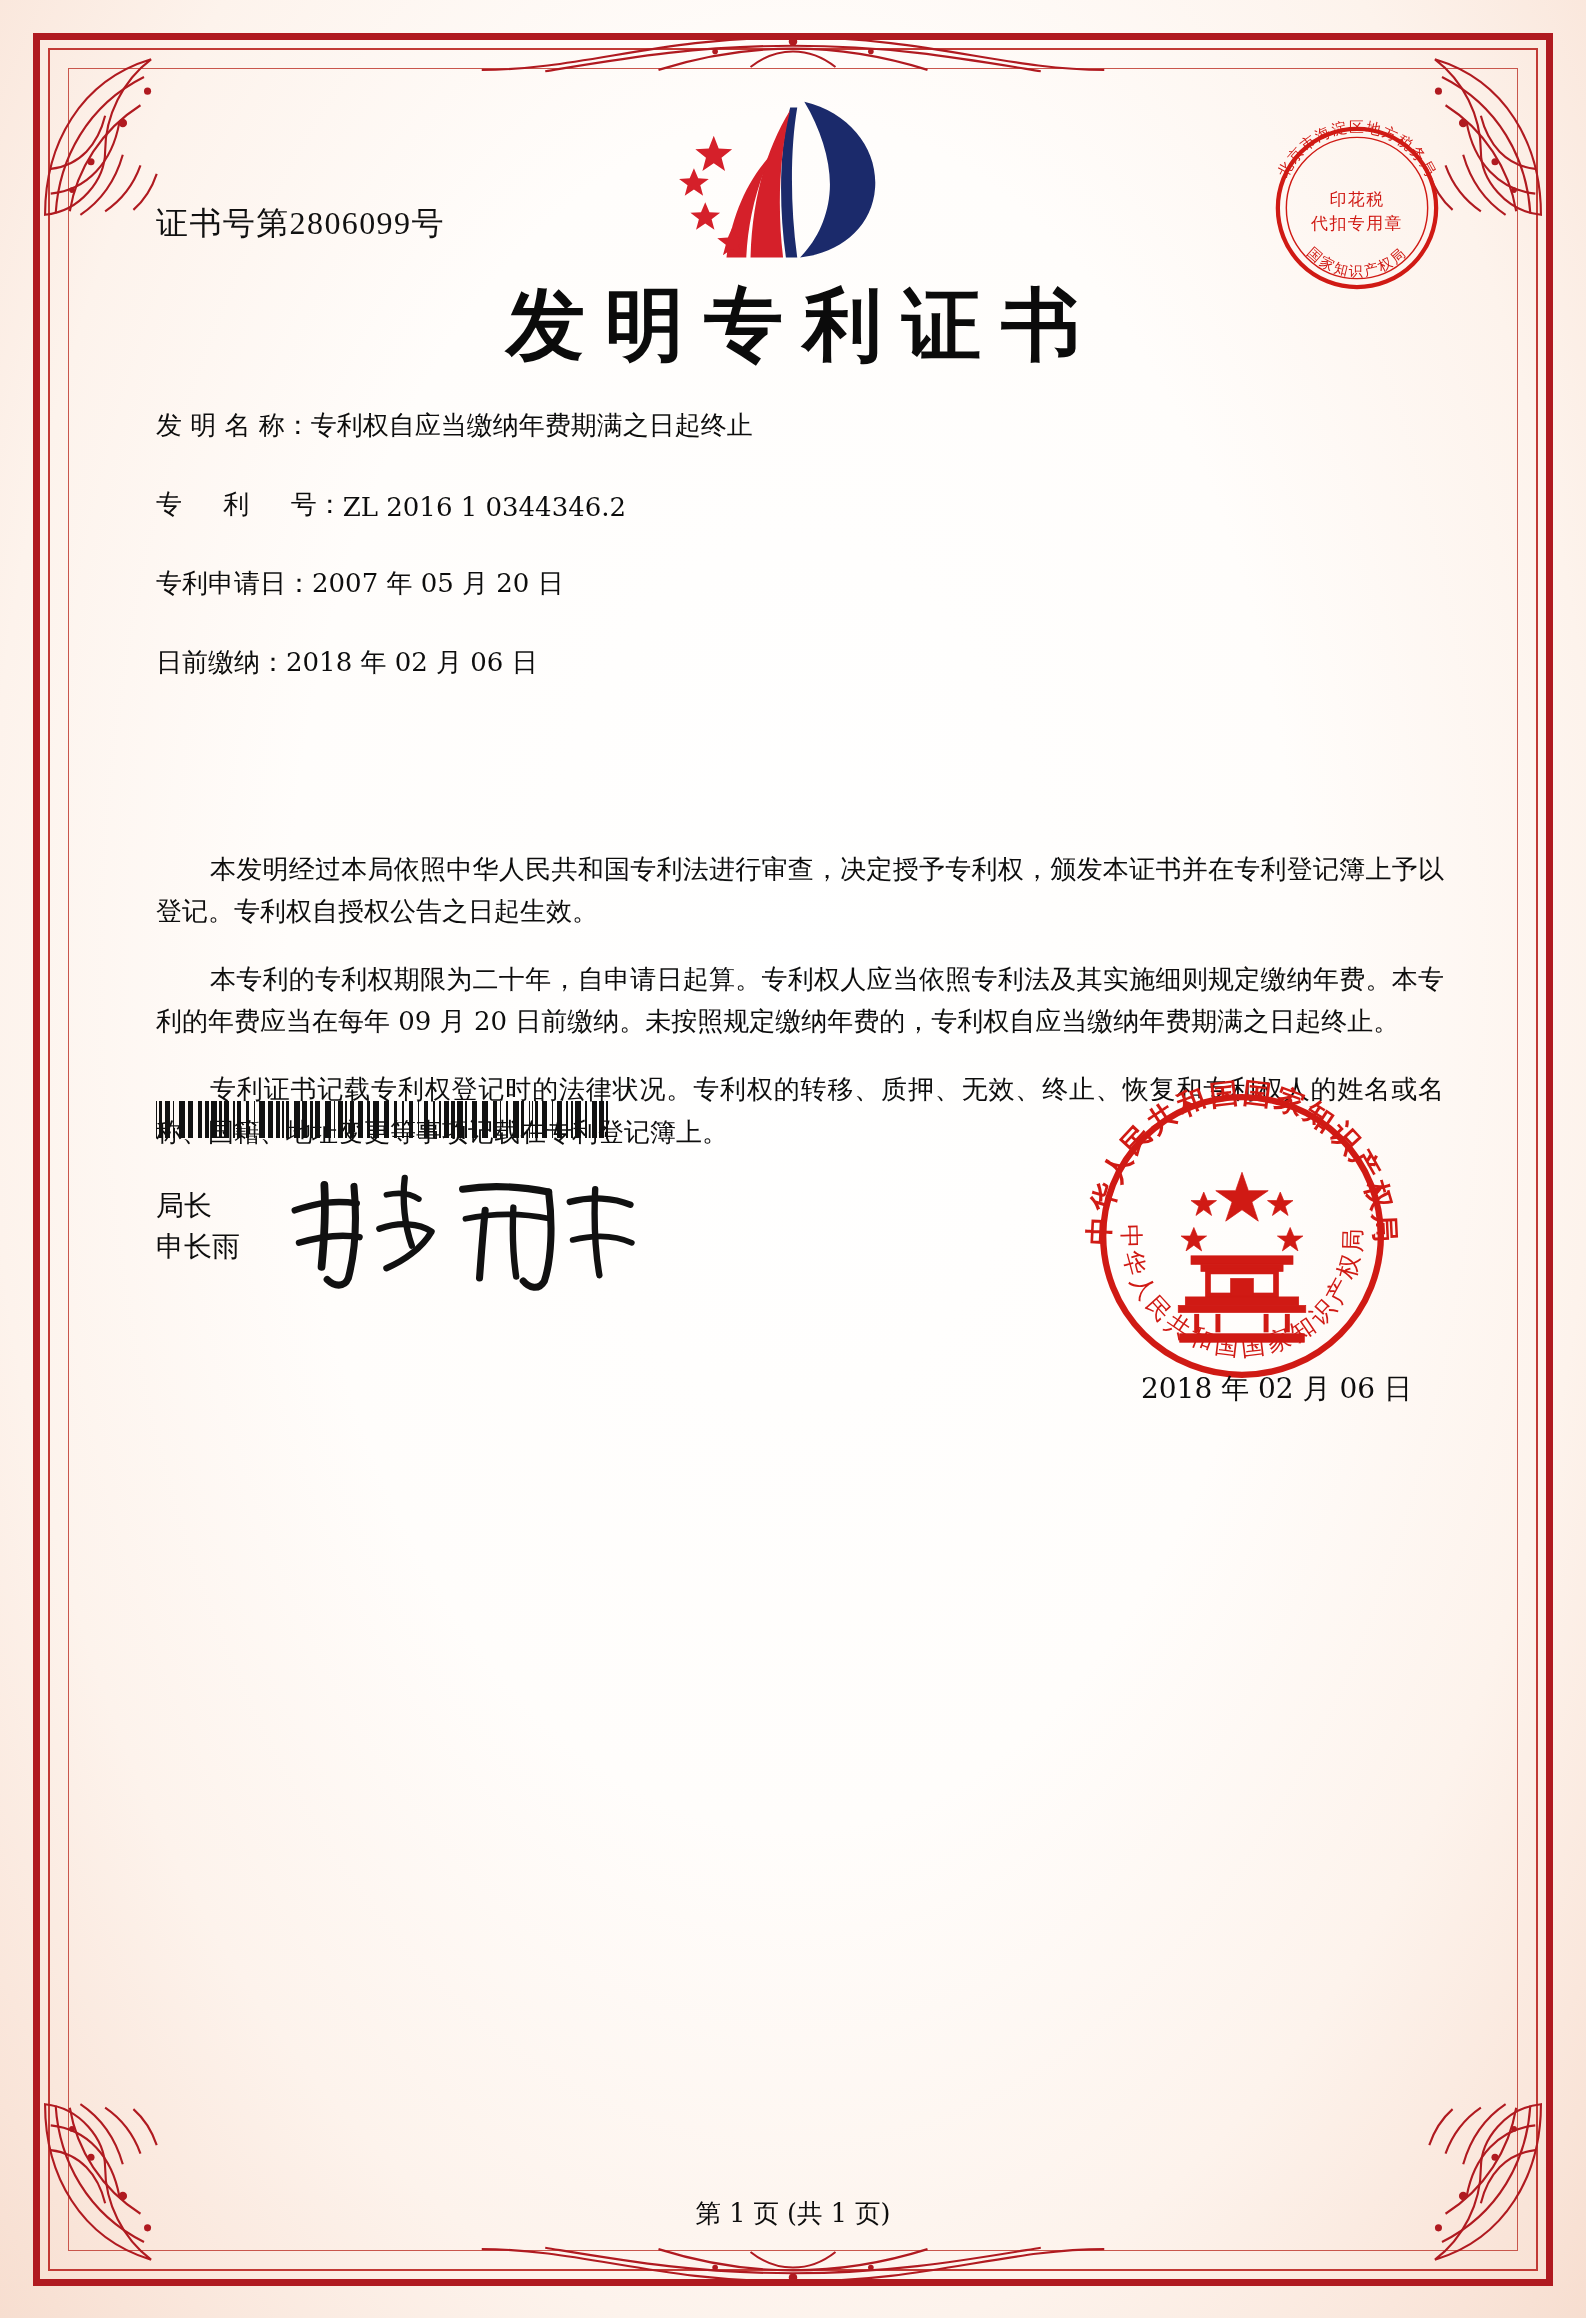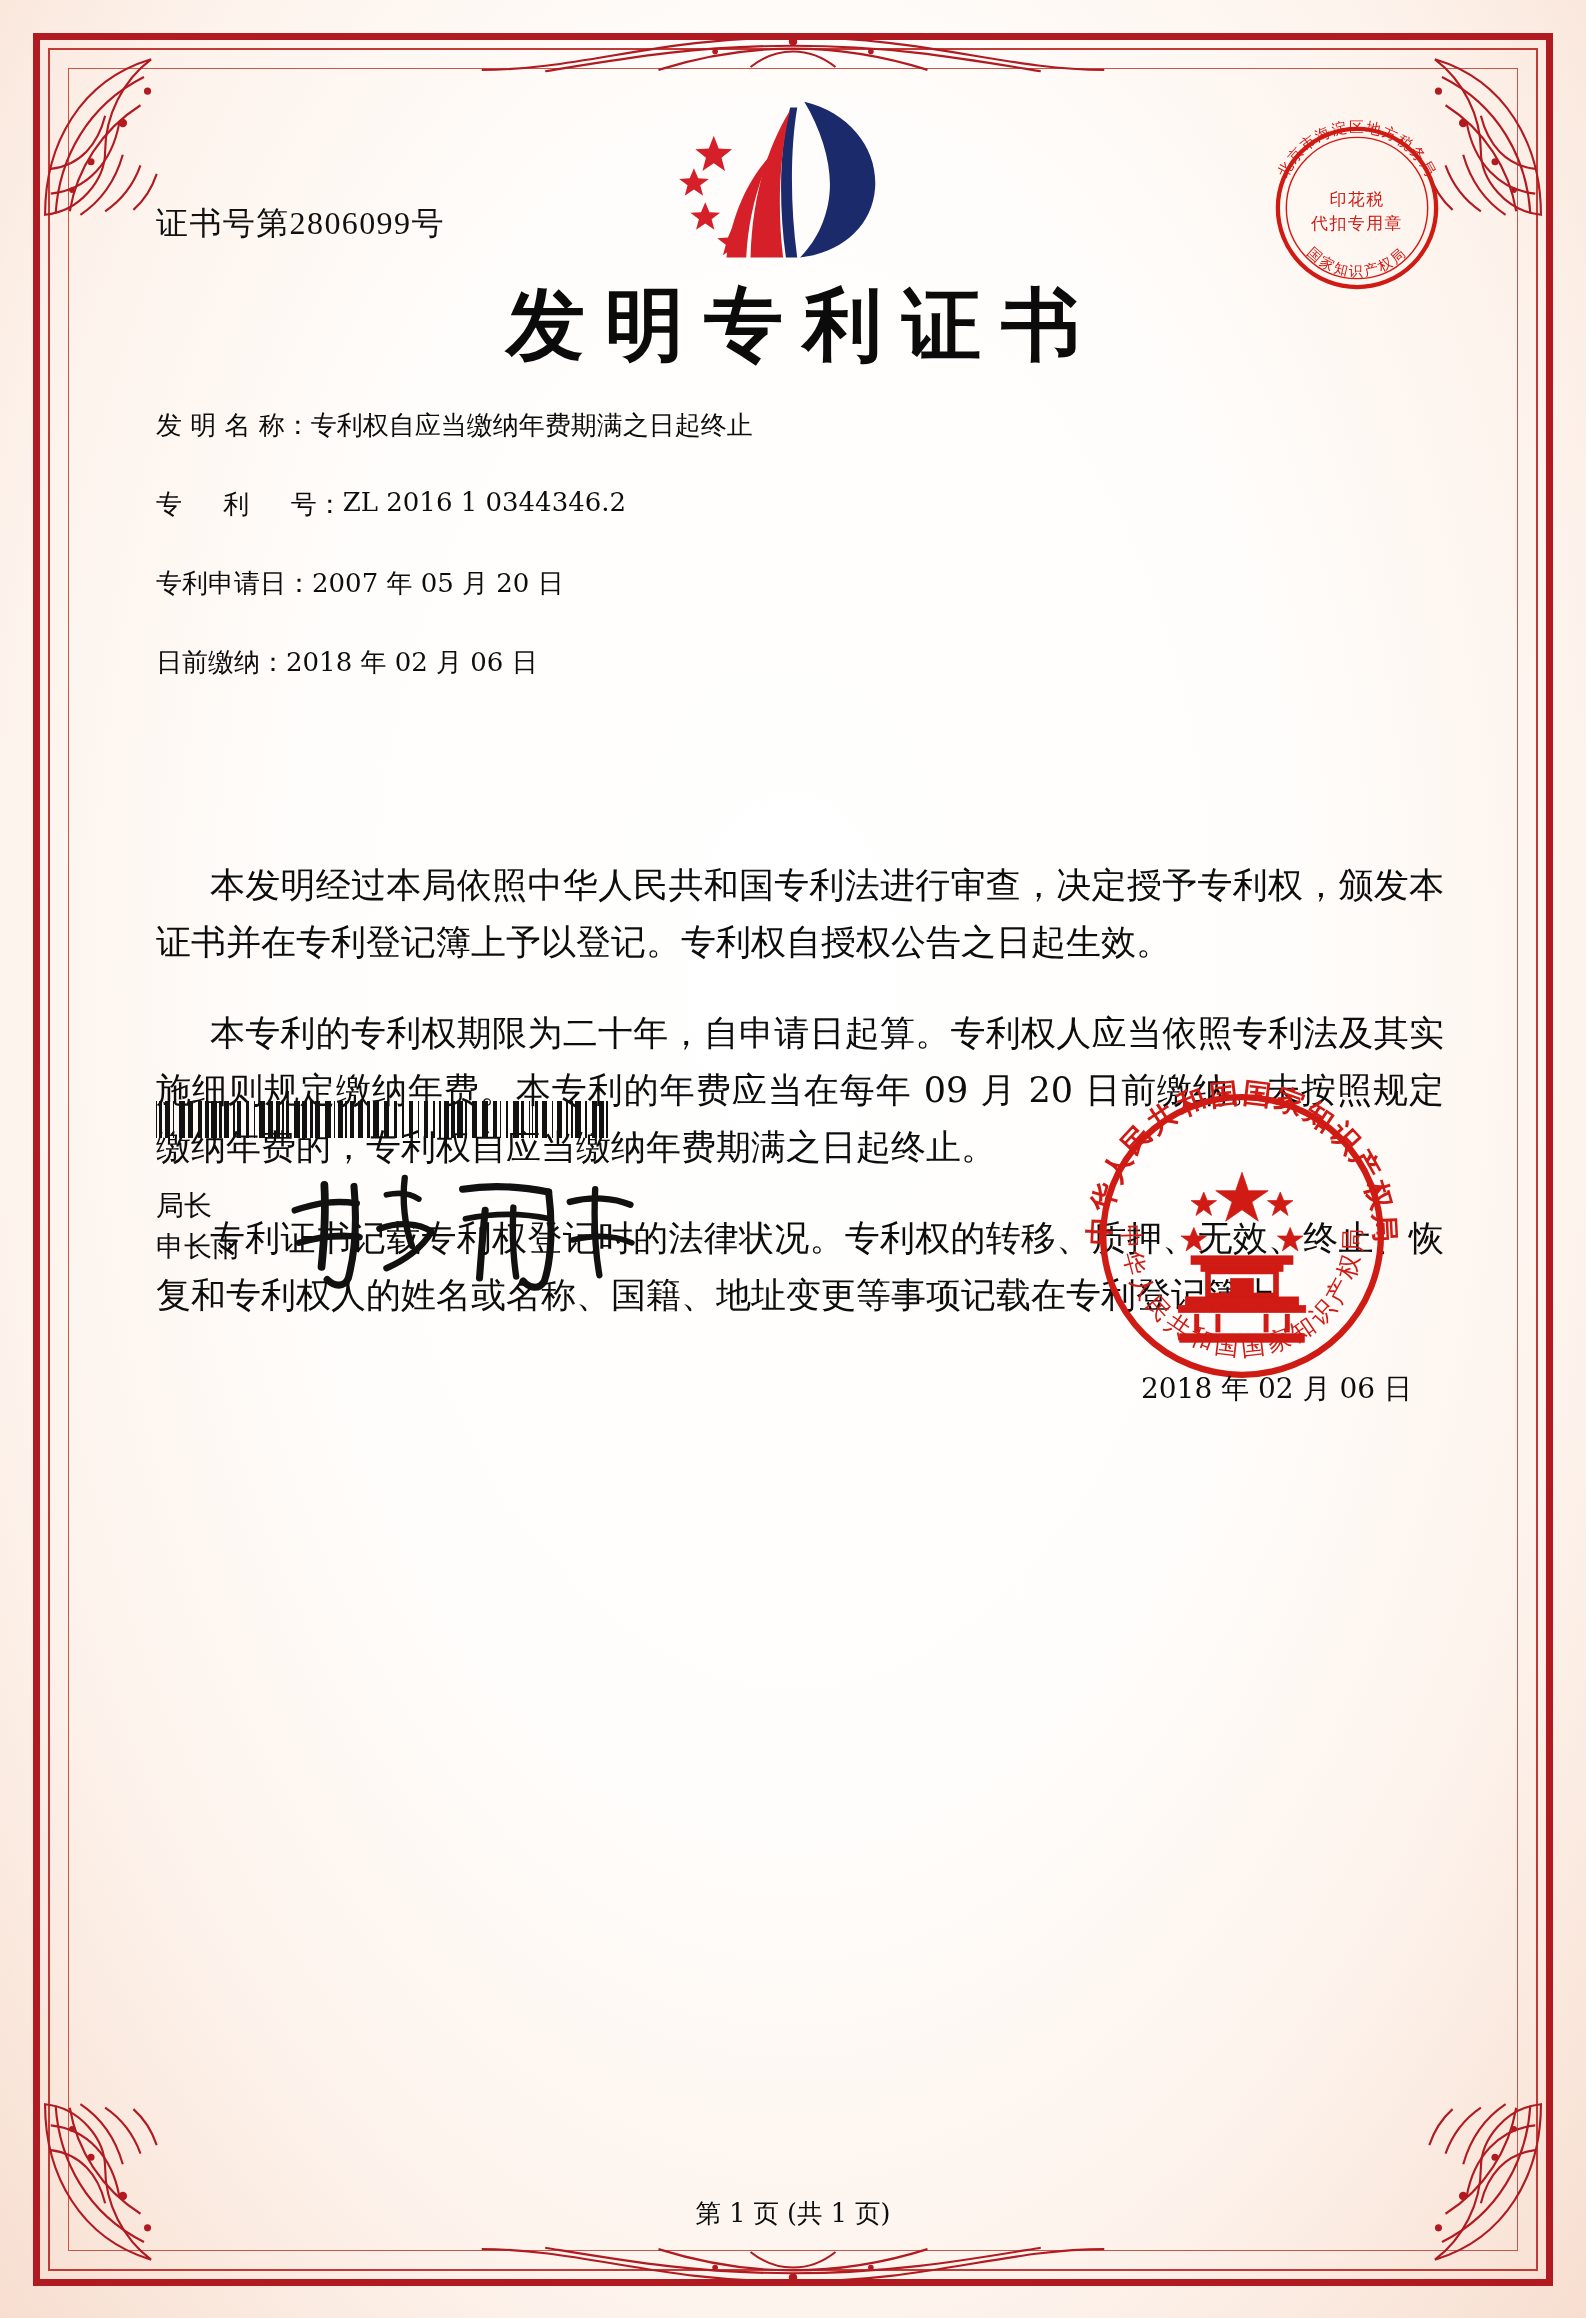"发 明 名 称：" .field-row { align-items: flex-start -> flex-end }
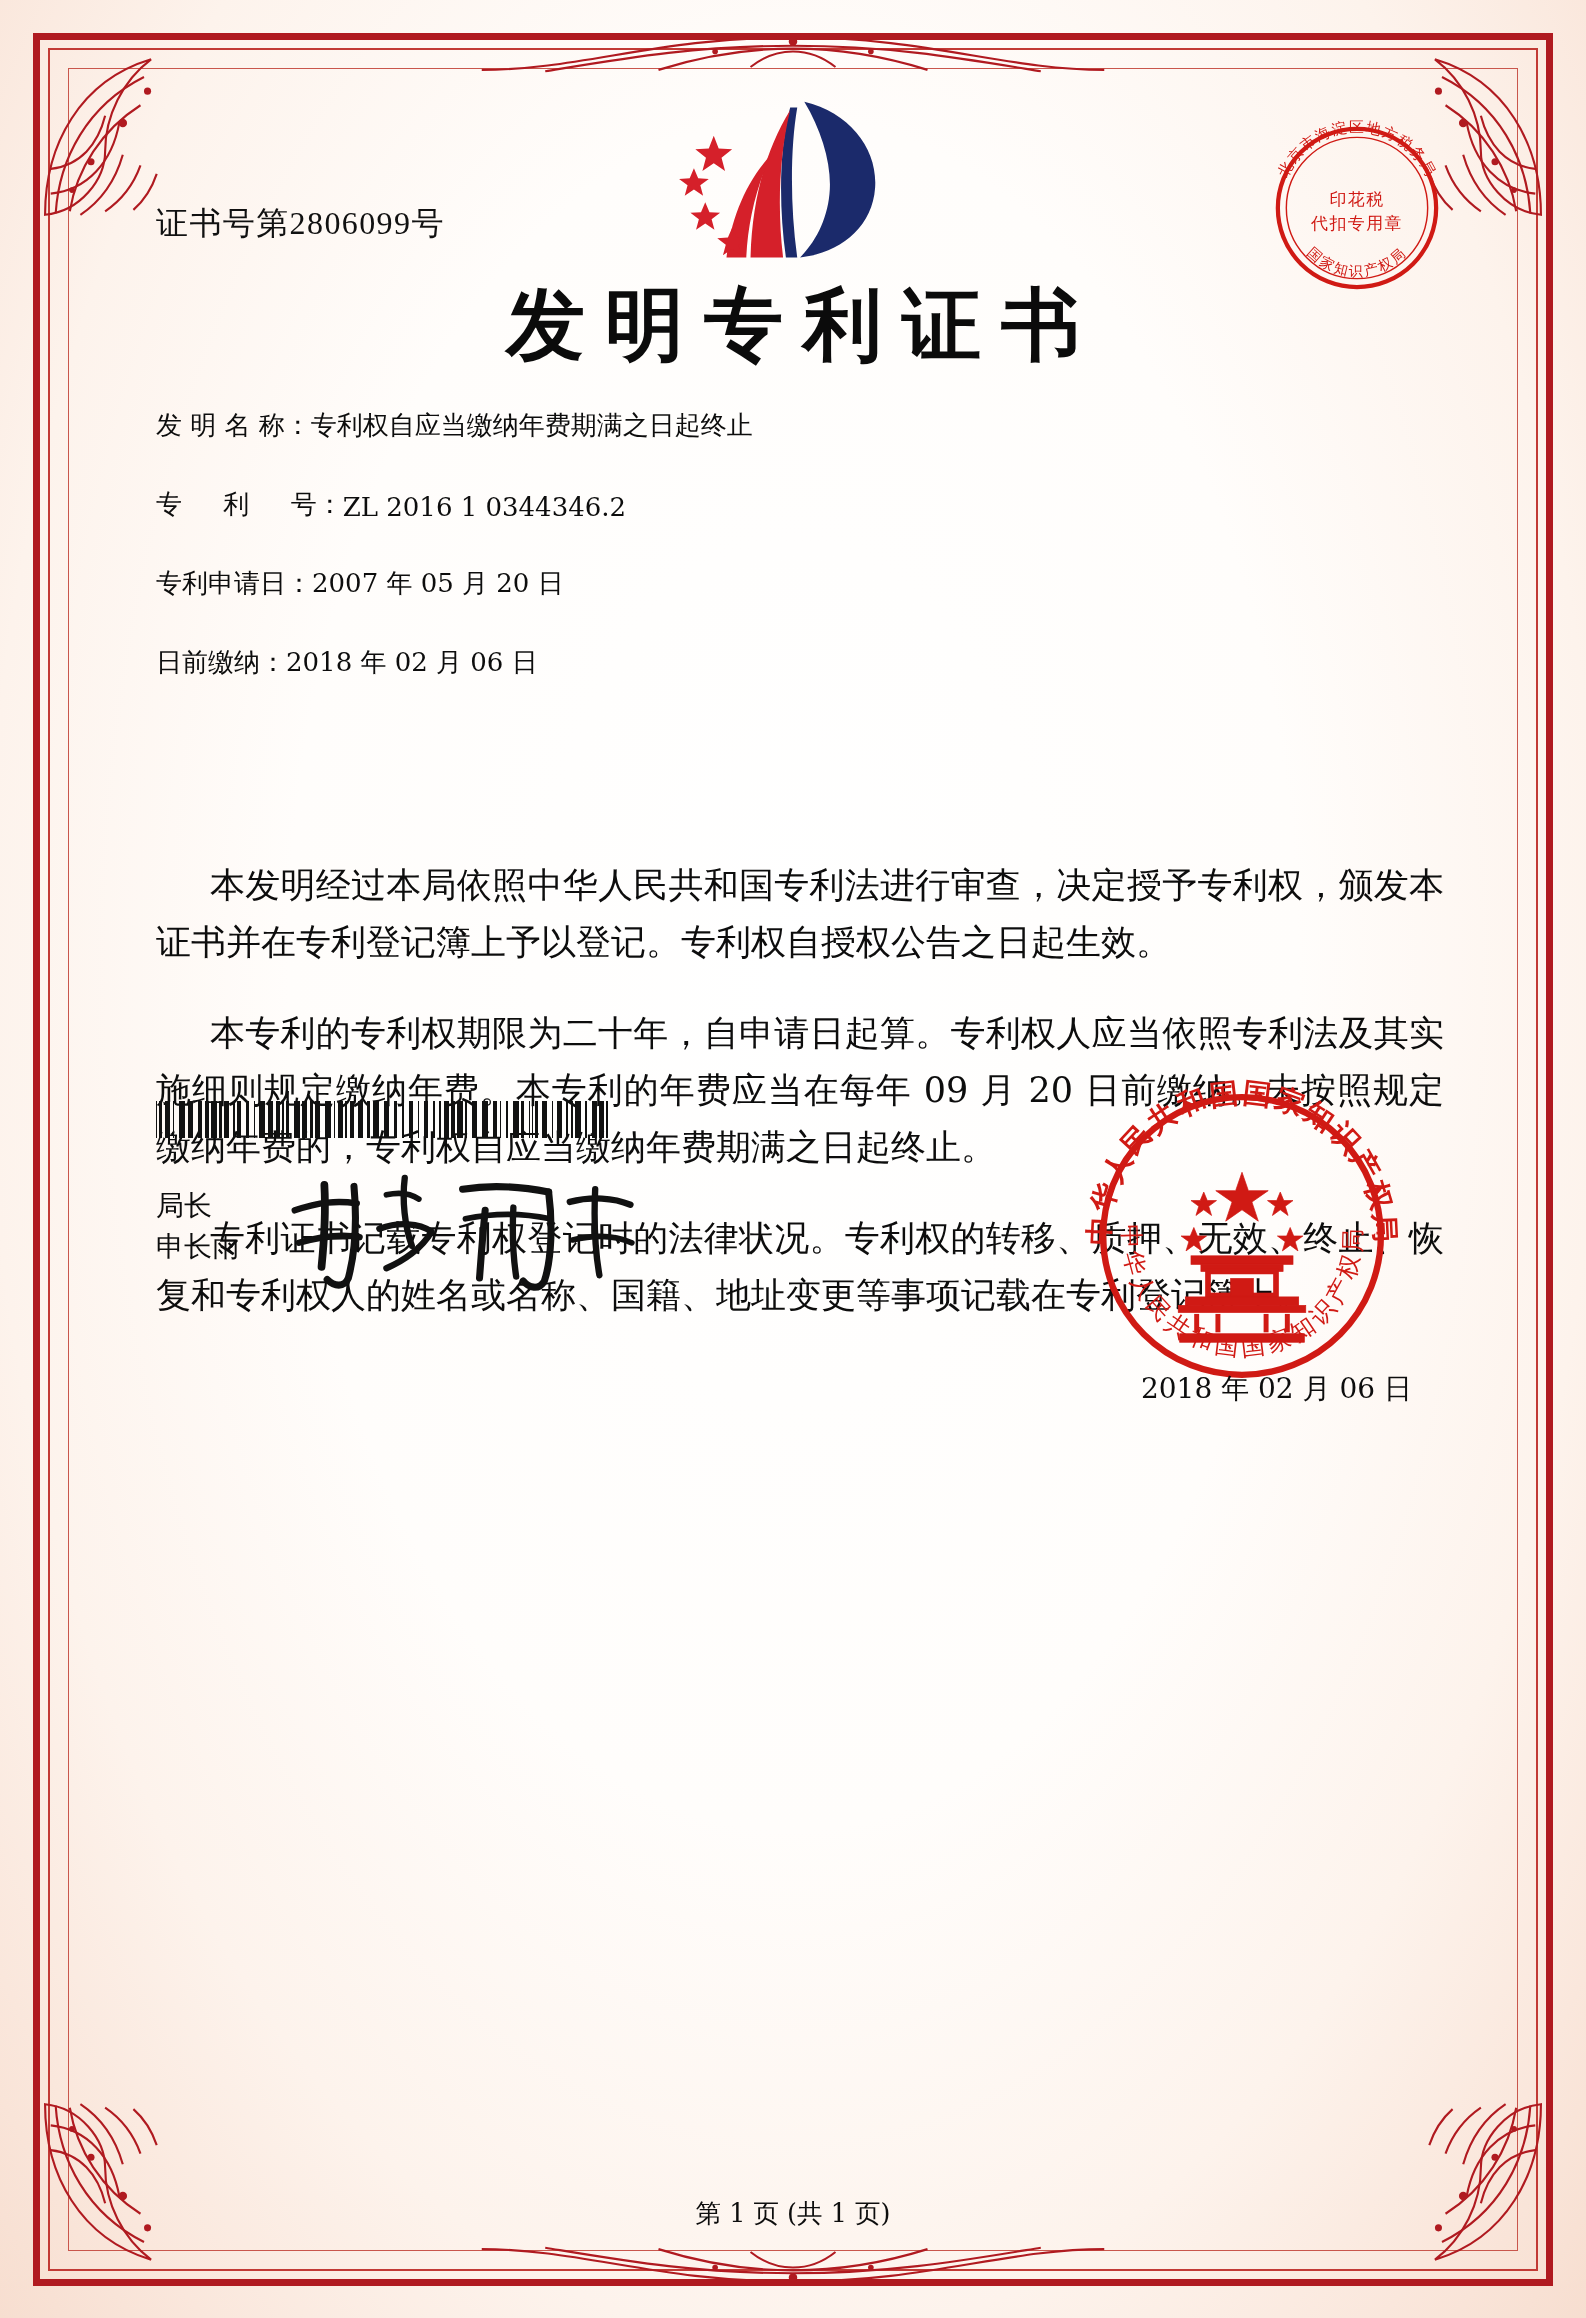"本发明经过本局依照中华人民共和国专利法进行审查，决定授予专利权，颁发本证书并在专" .paras { font-size: 35px -> 26px }
